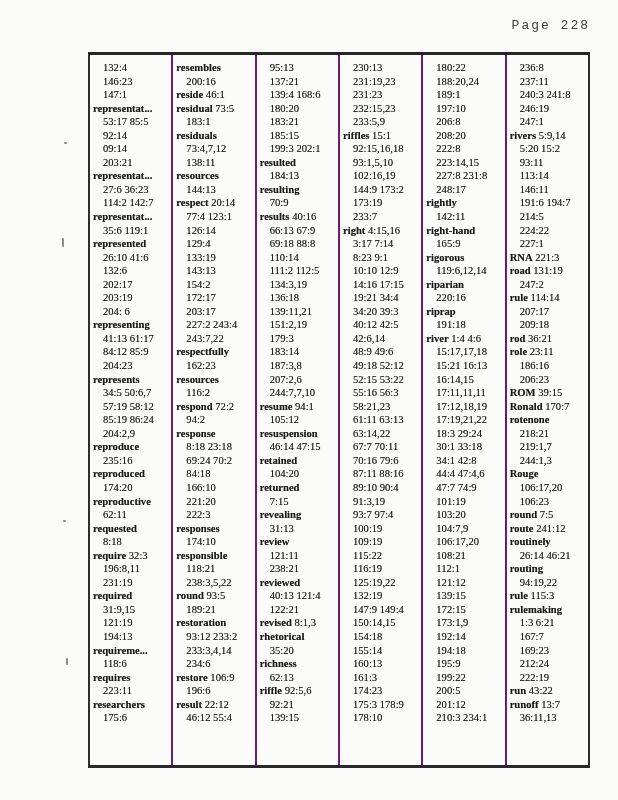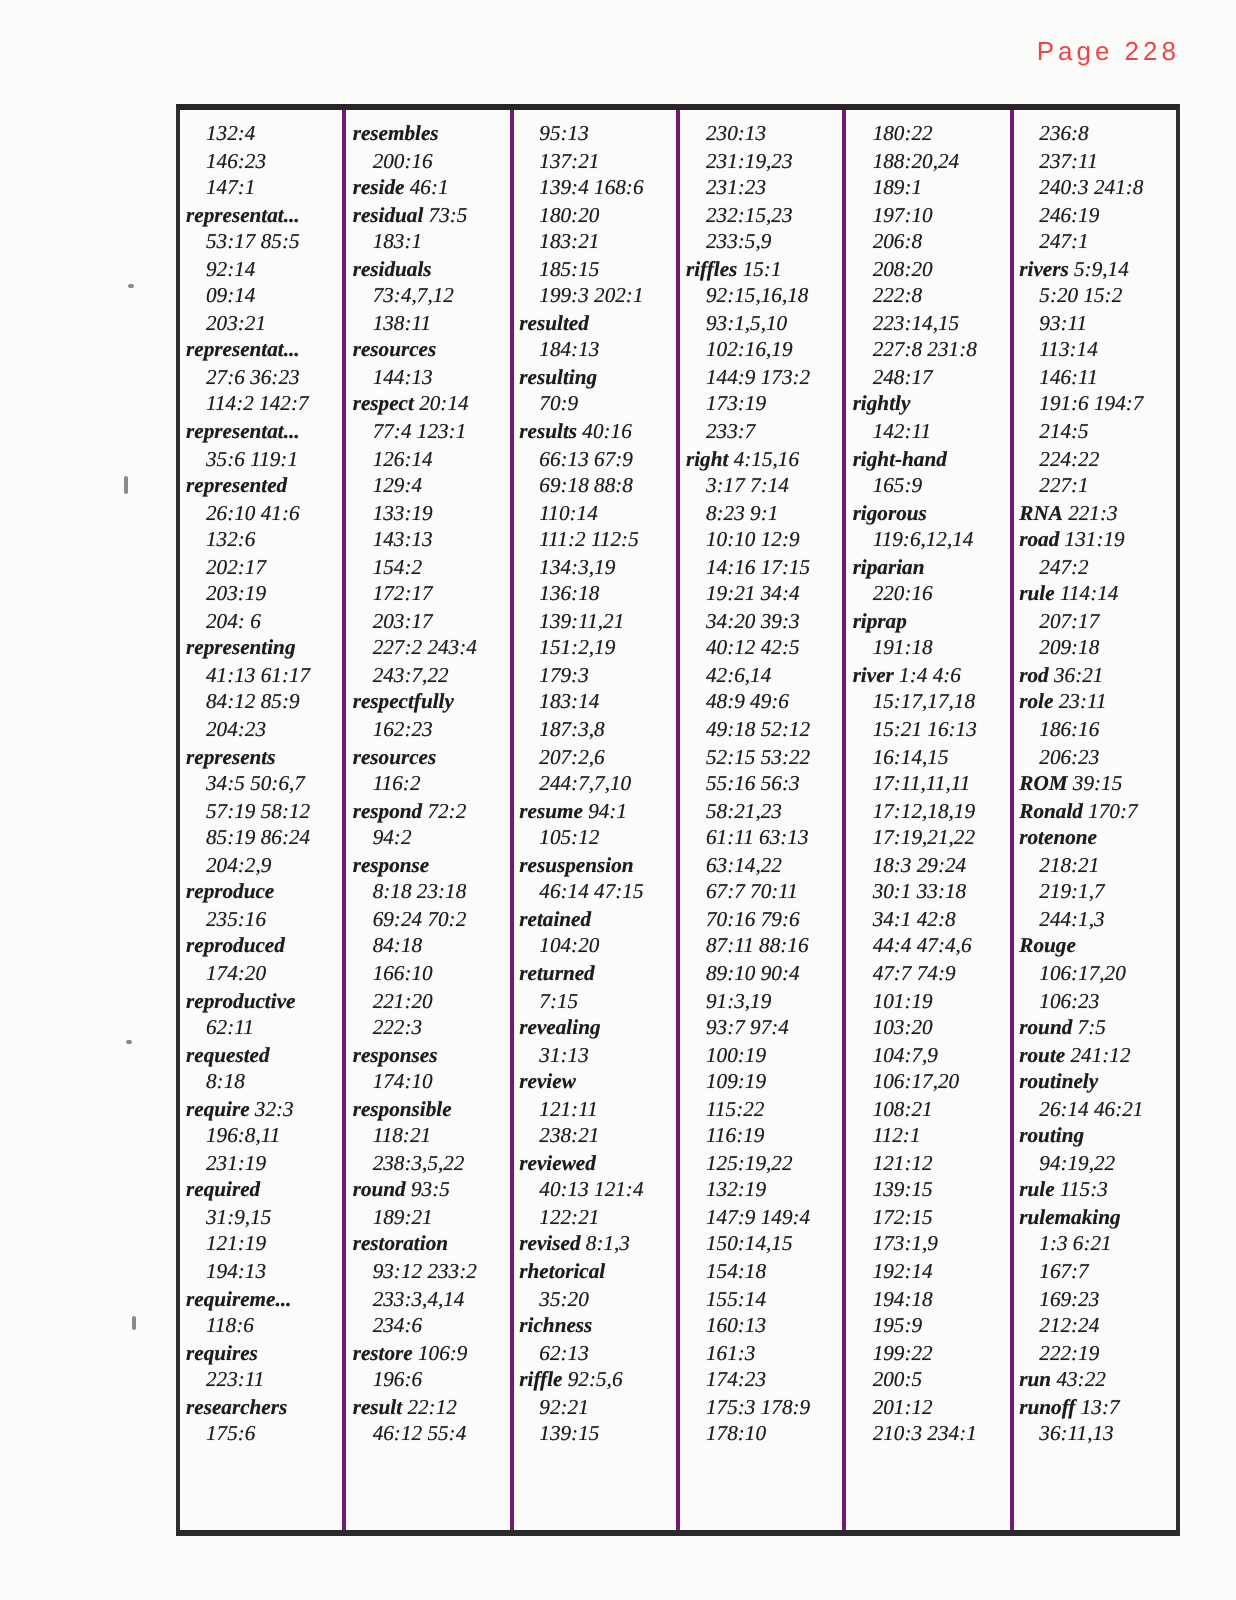"Page 228" .page-header { color: #ef4444 -> #404040; font-family: Liberation Sans, sans-serif -> Liberation Mono, monospace }
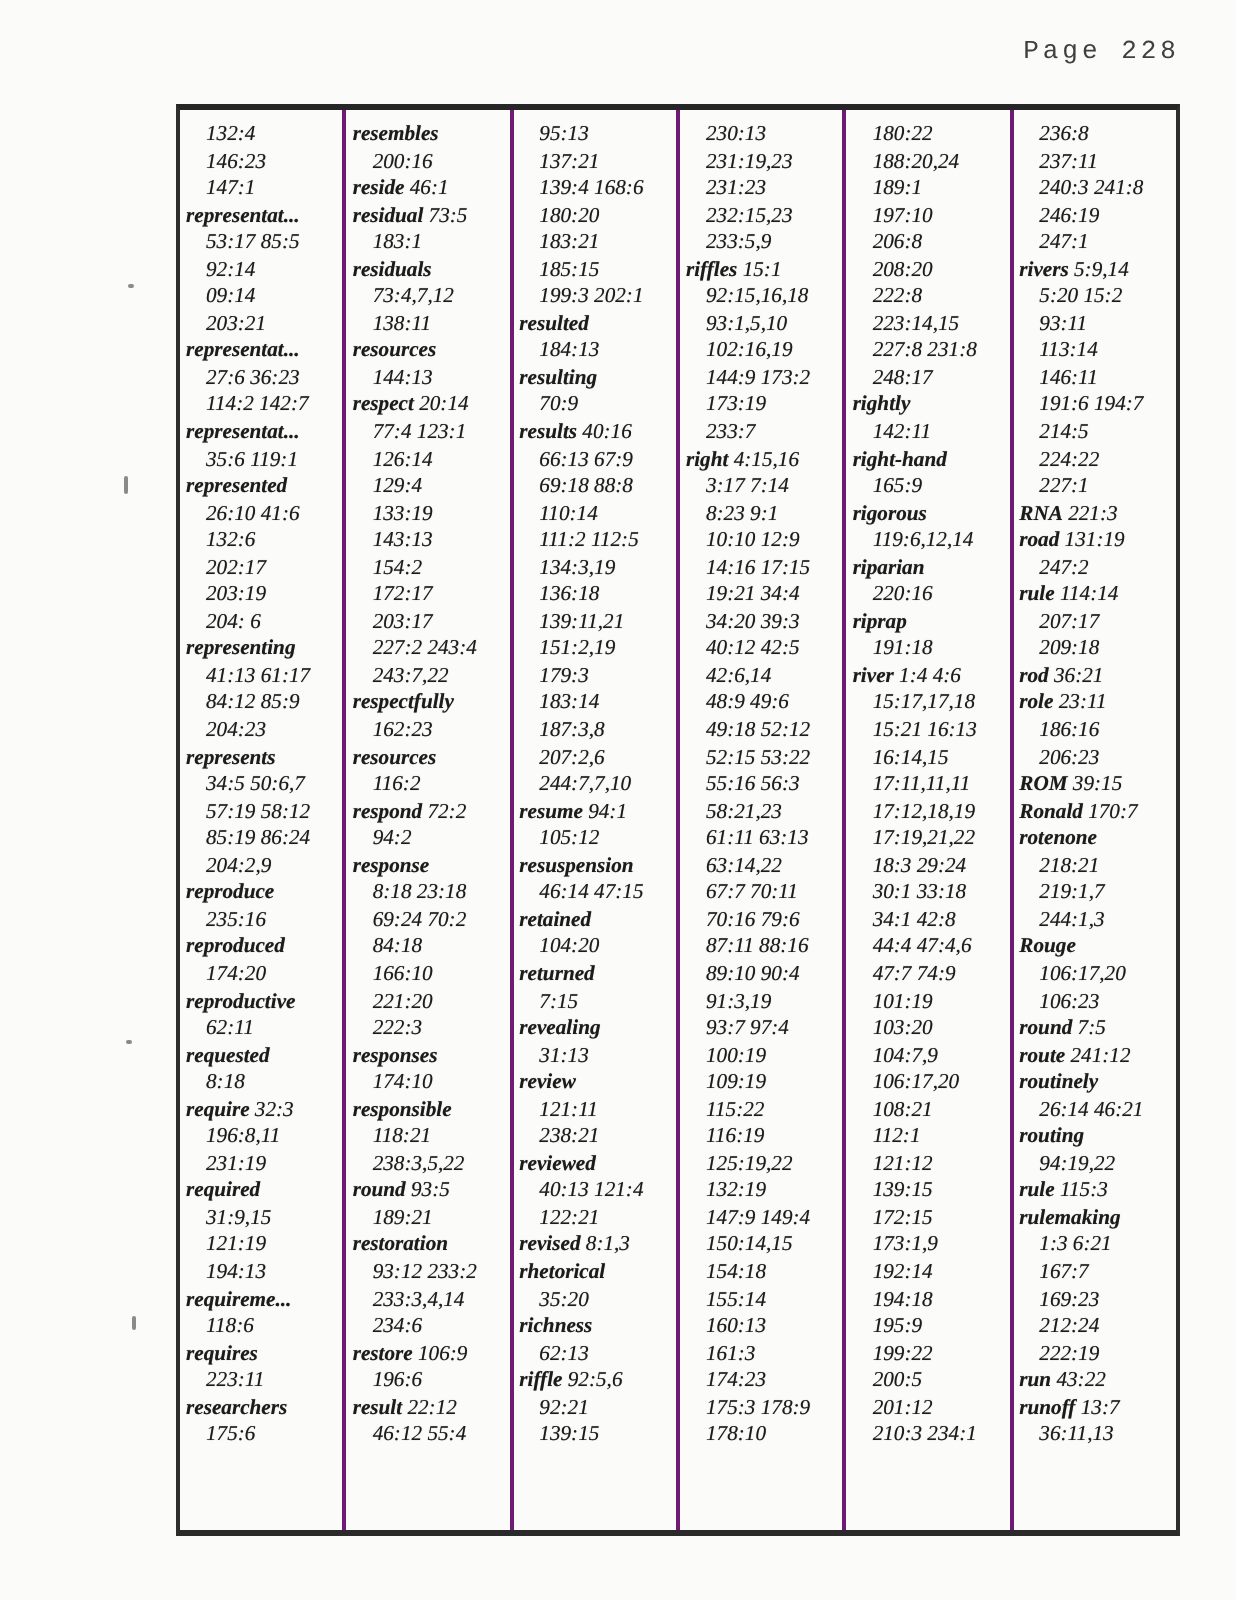"132:4" .index-table { font-style: italic -> none }
